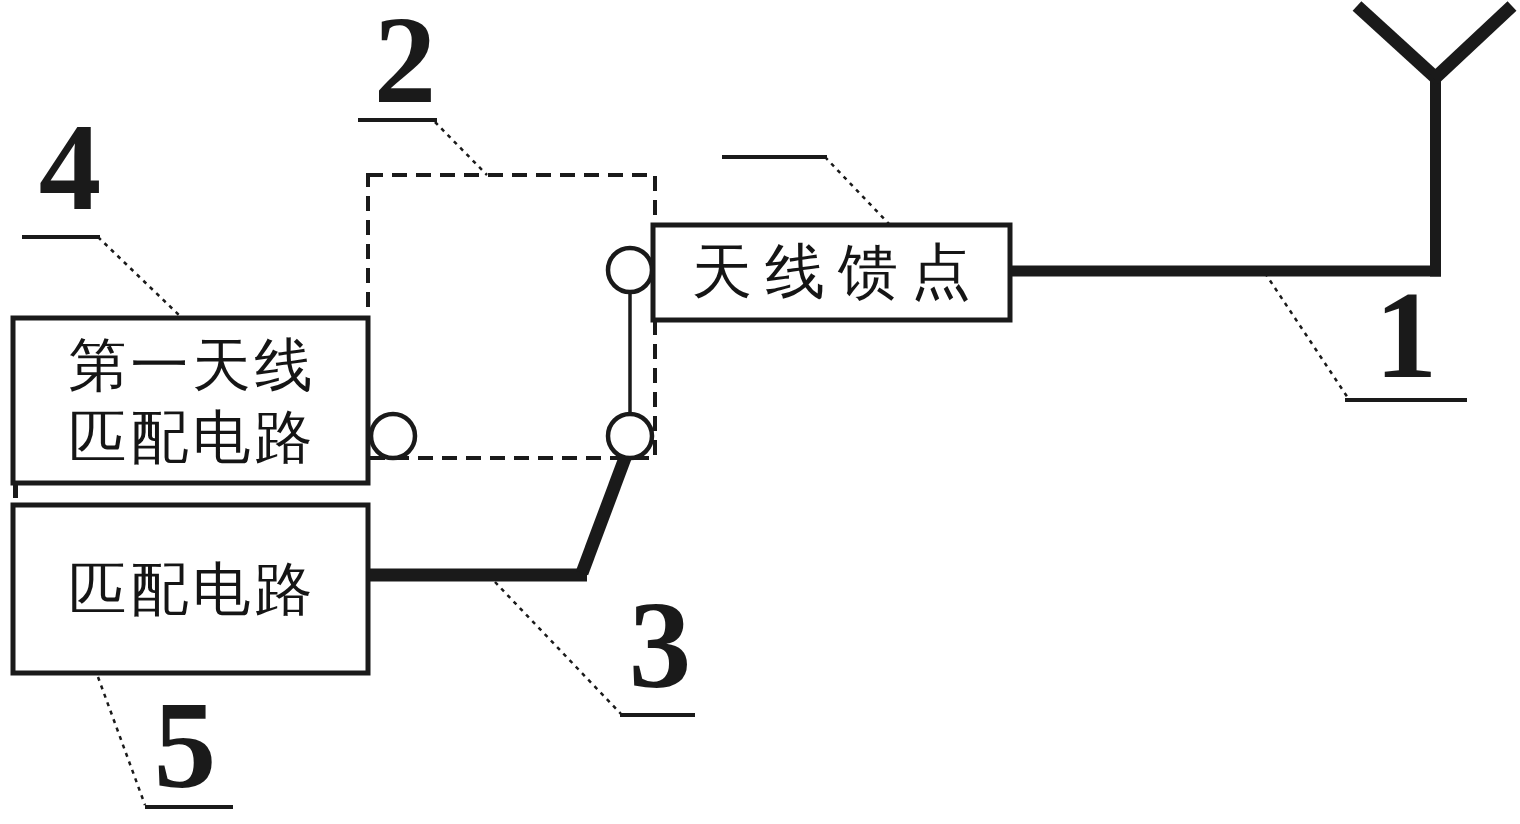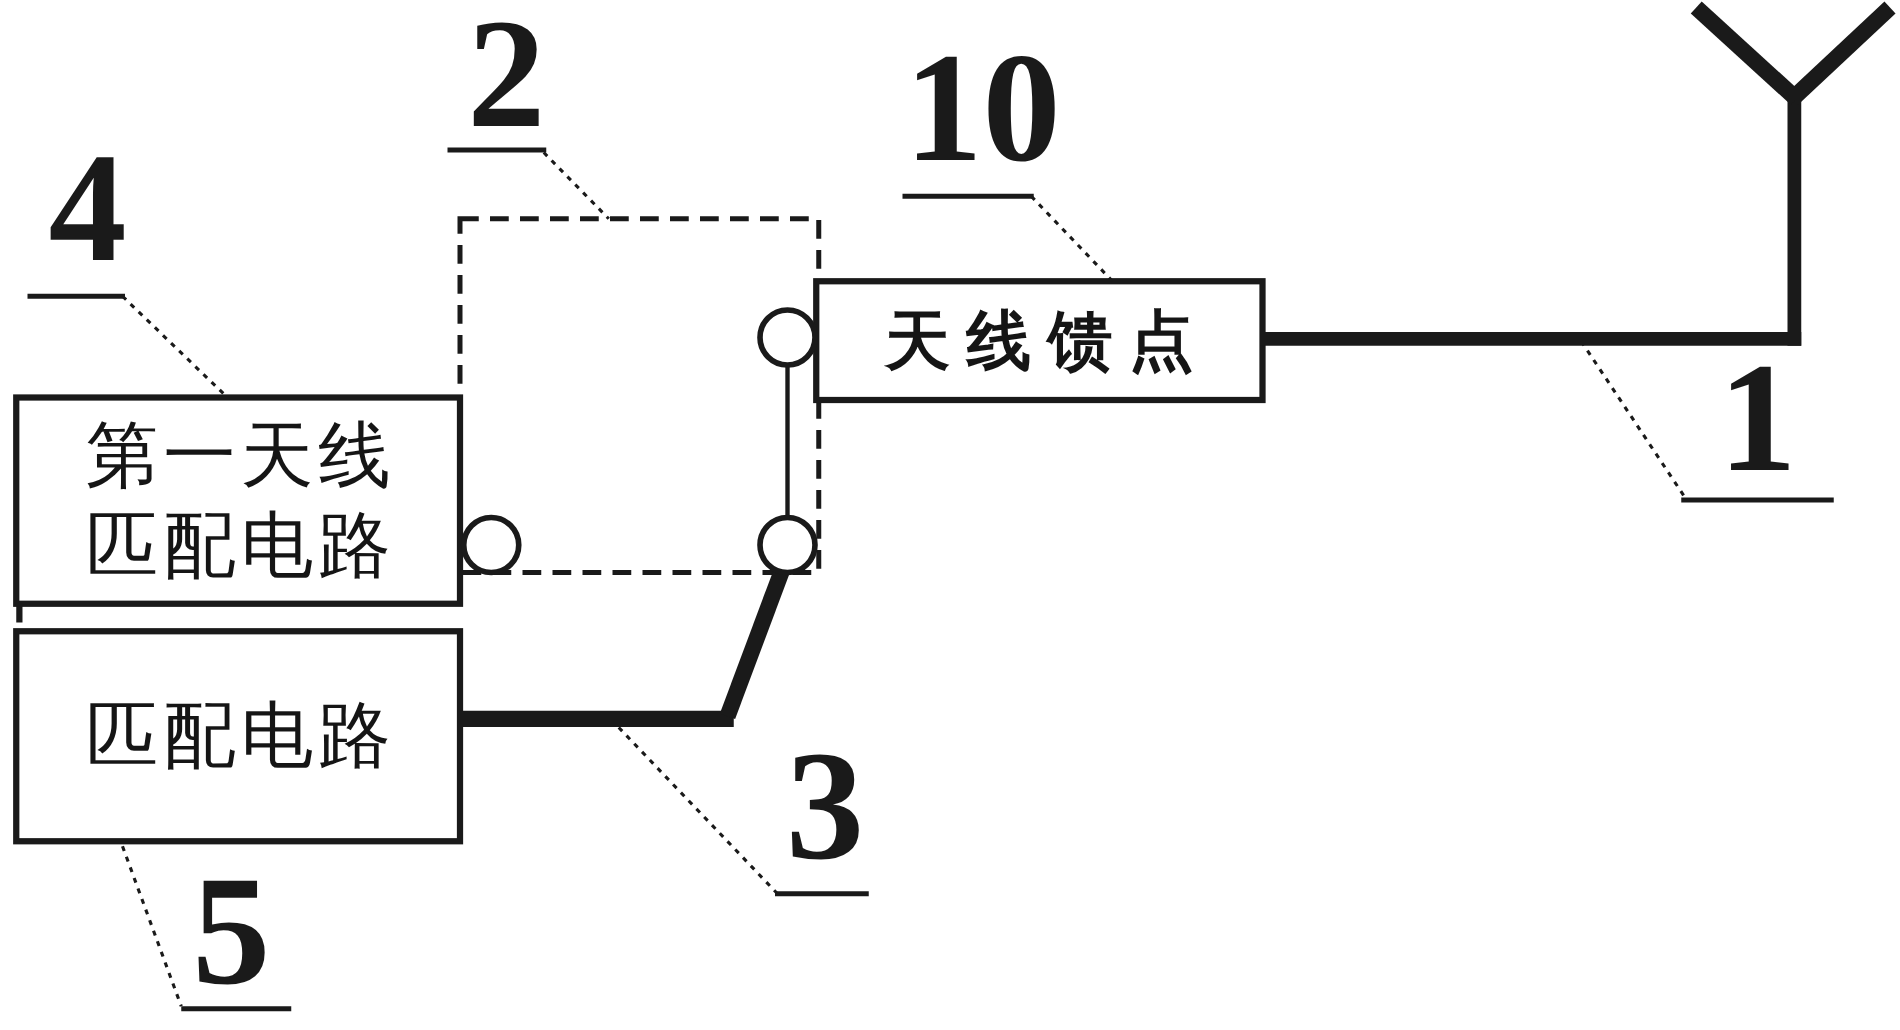"10" div.callout { html: <div>10</div> -> none }
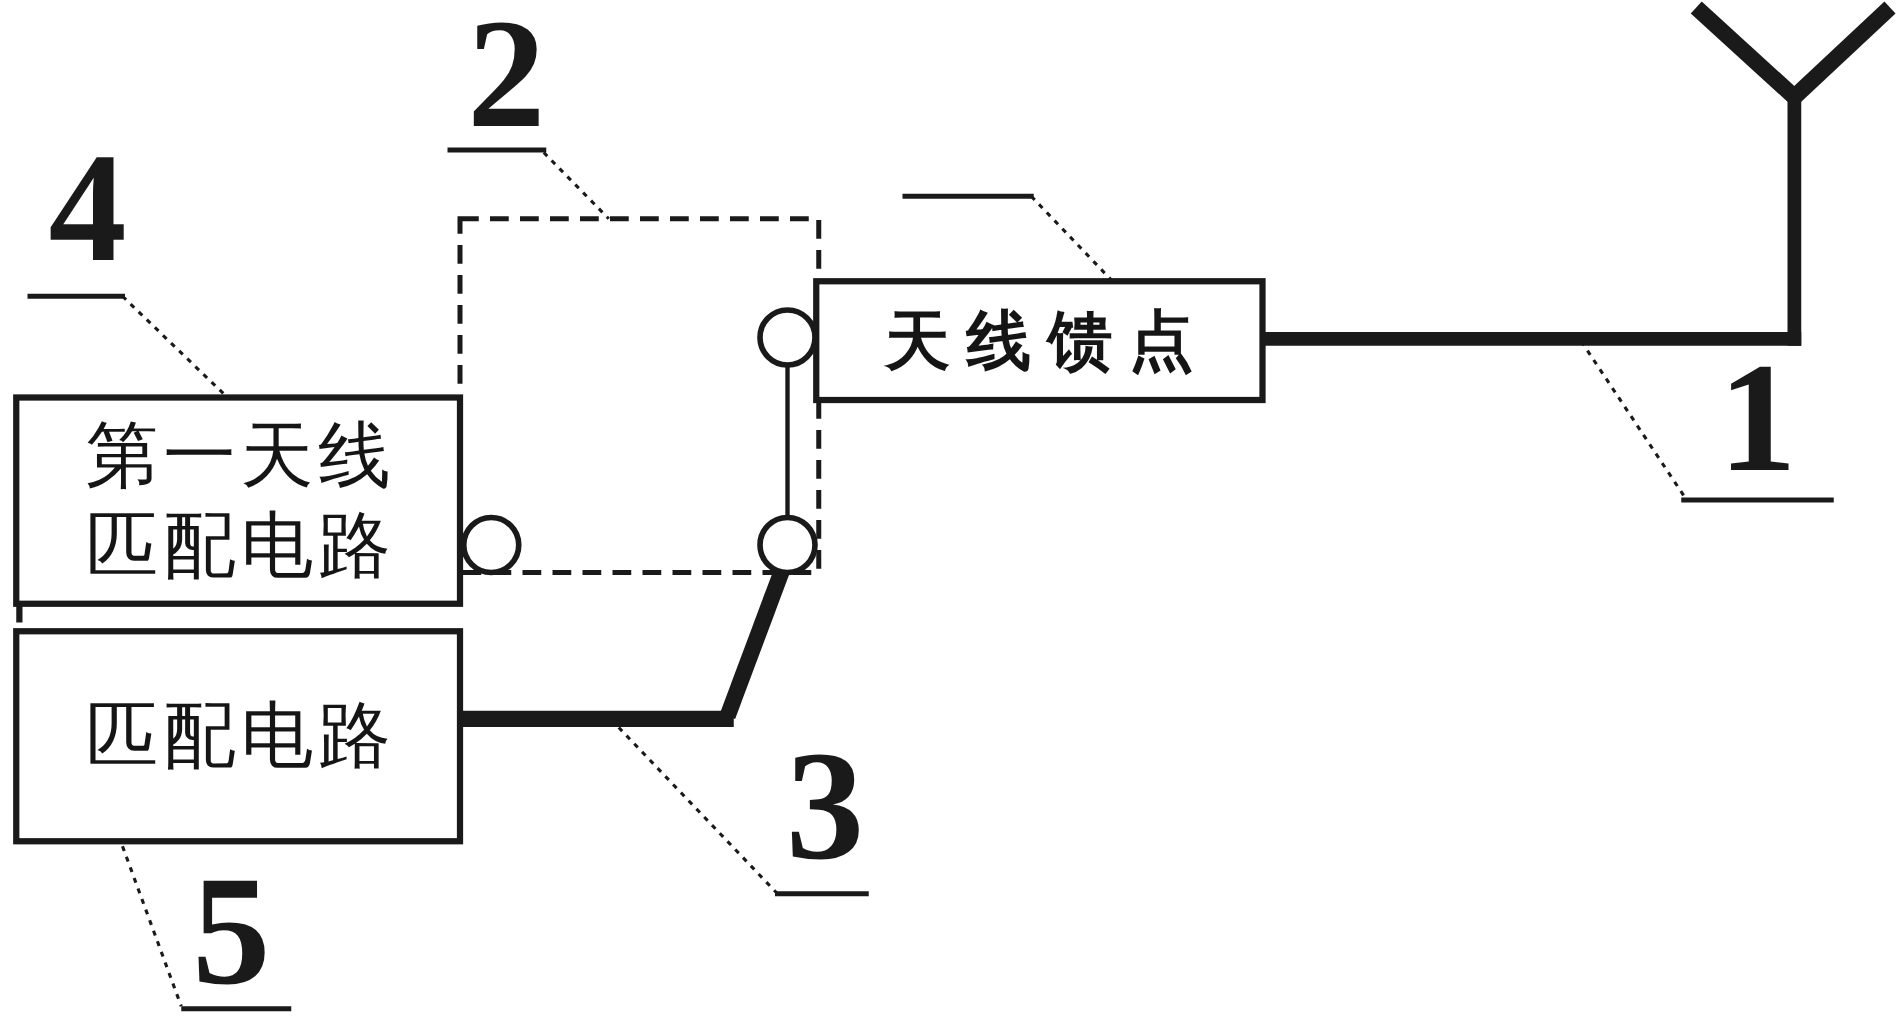"天线馈点" .boxtext.feed { font-size: 52px -> 60px; font-weight: 700 -> 400 }
